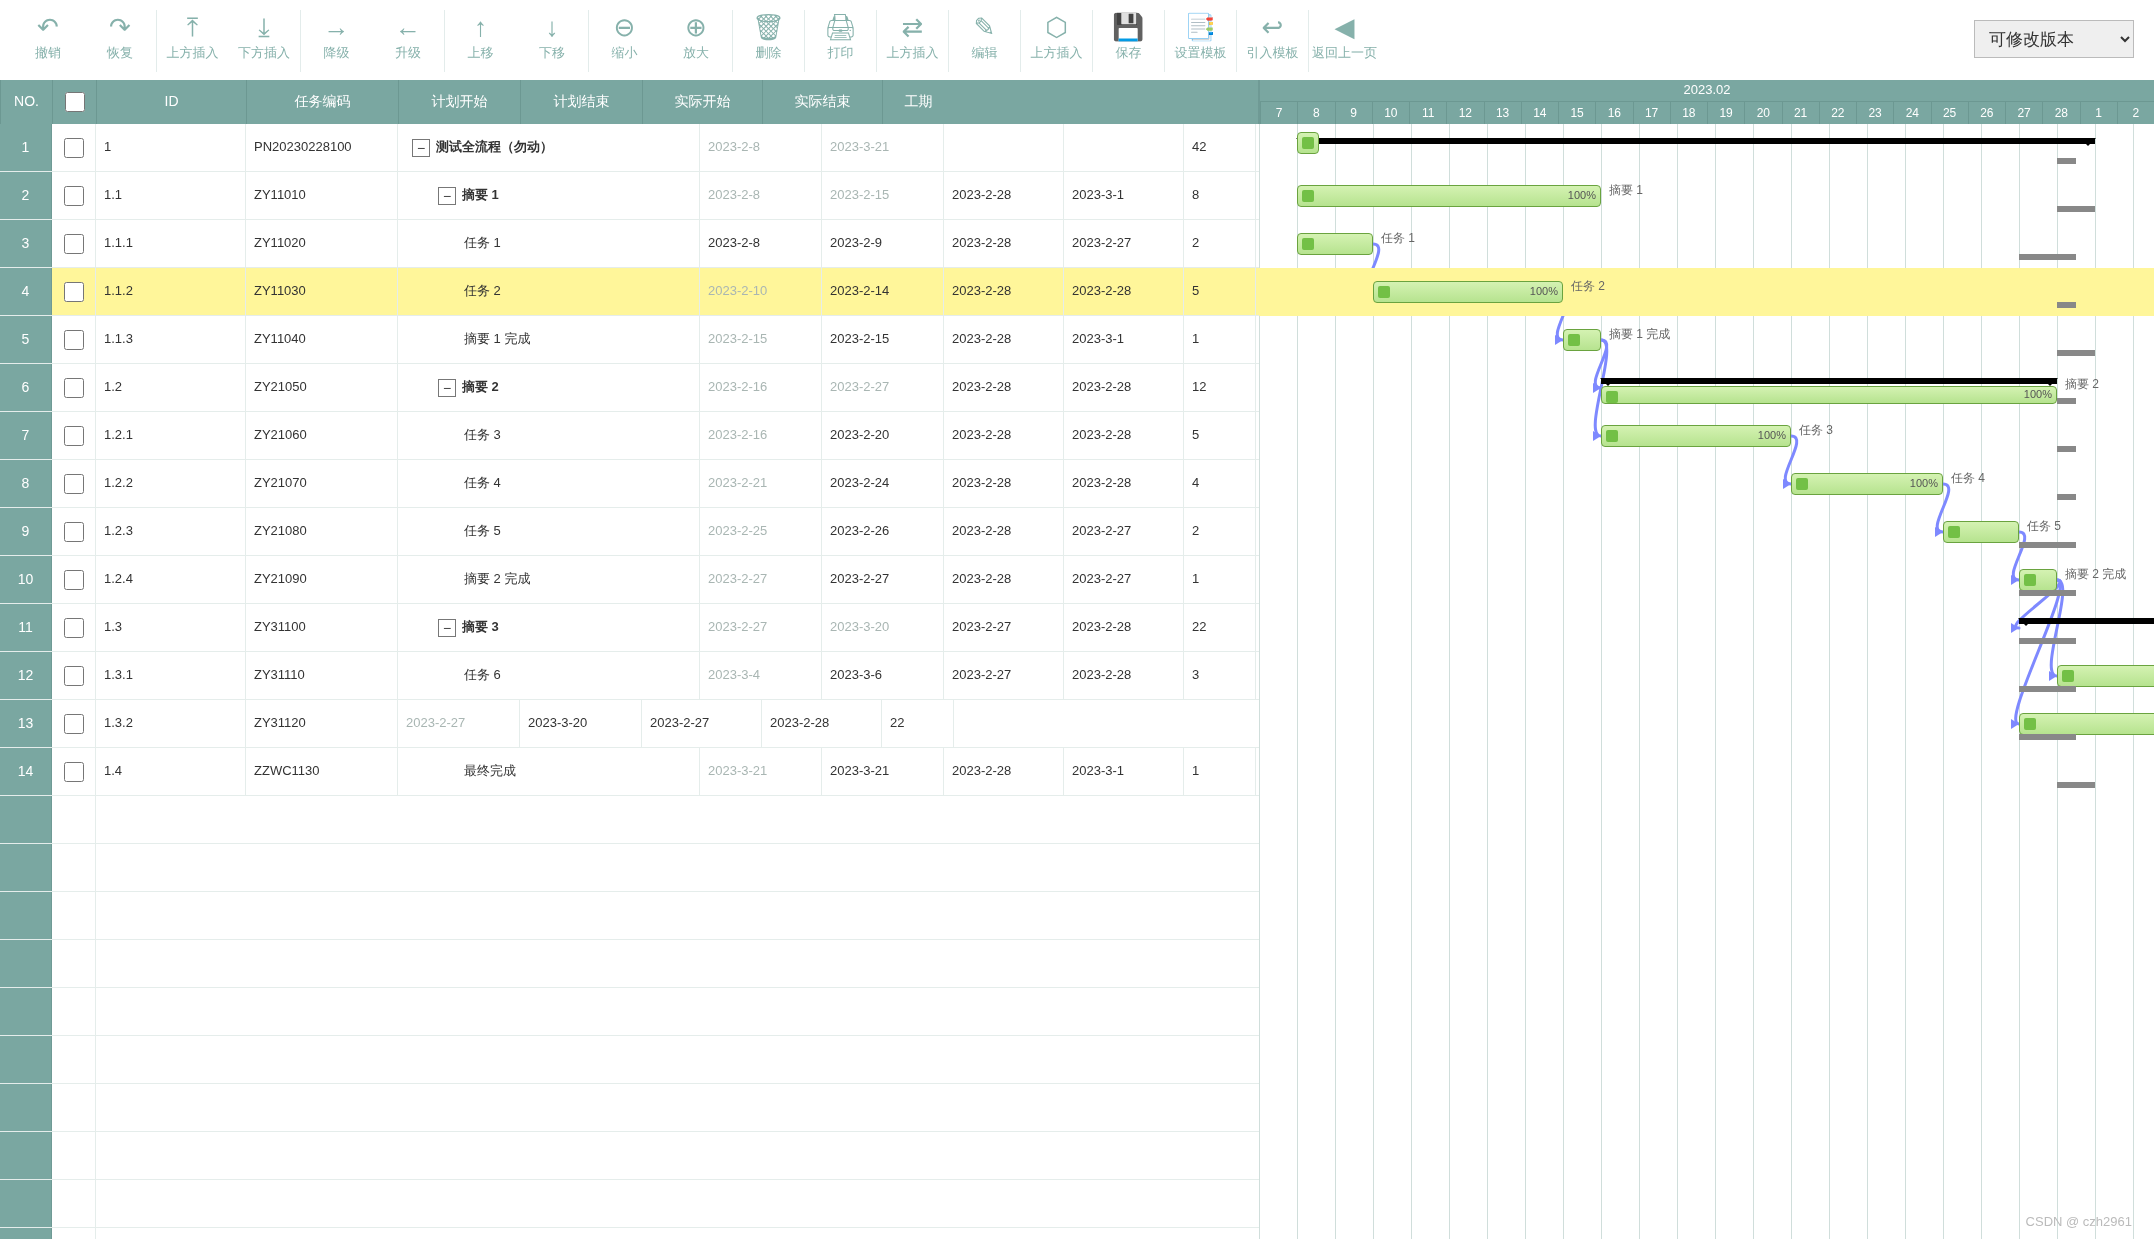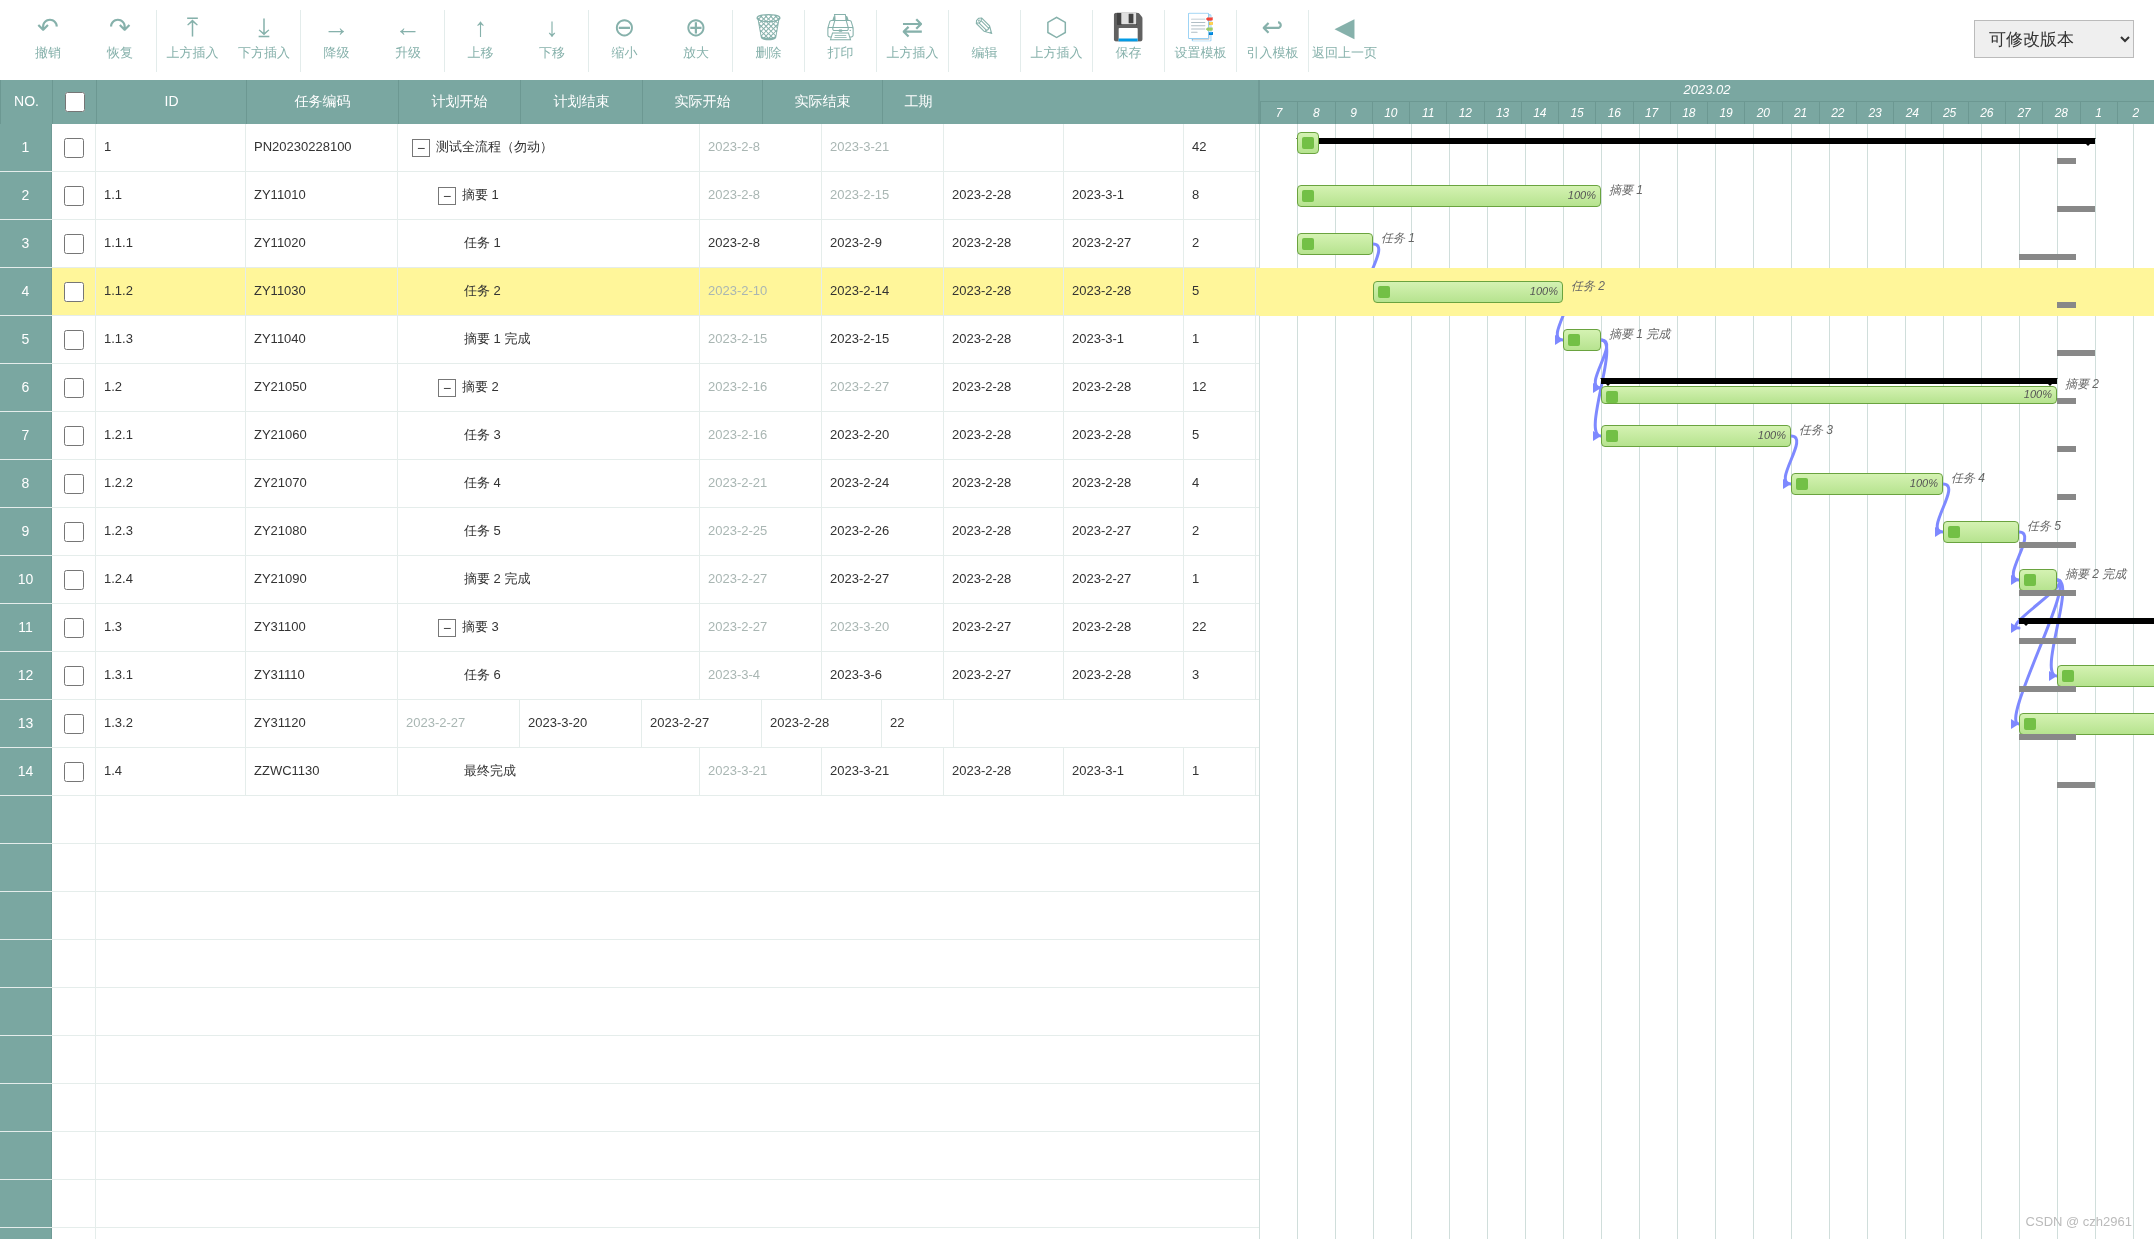"2023.02" .right { font-style: italic -> none }
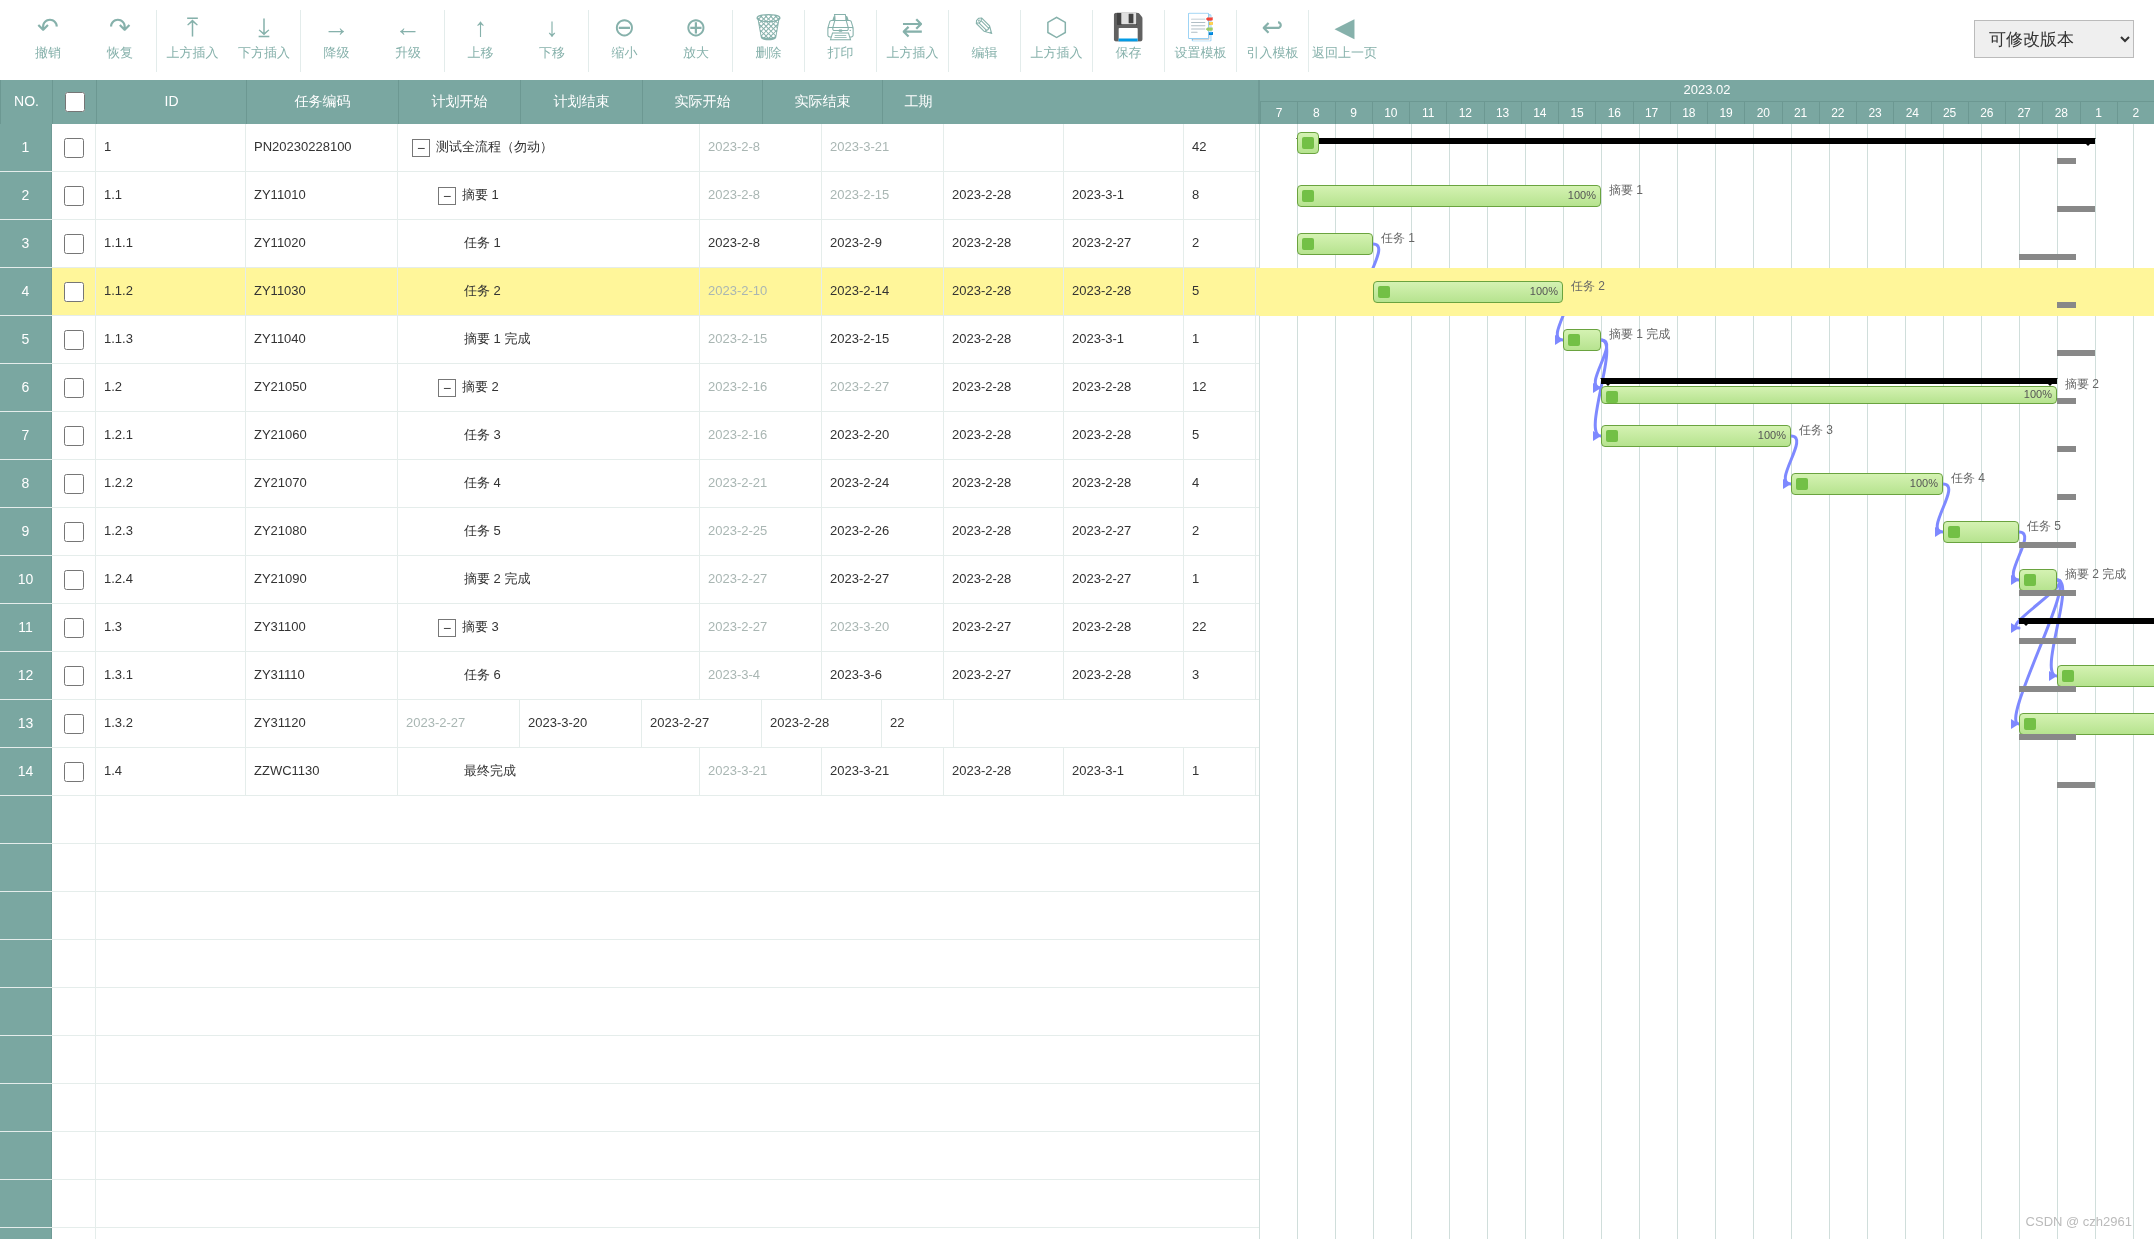"测试全流程（勿动）" .bold { font-weight: 400 -> 700 }
